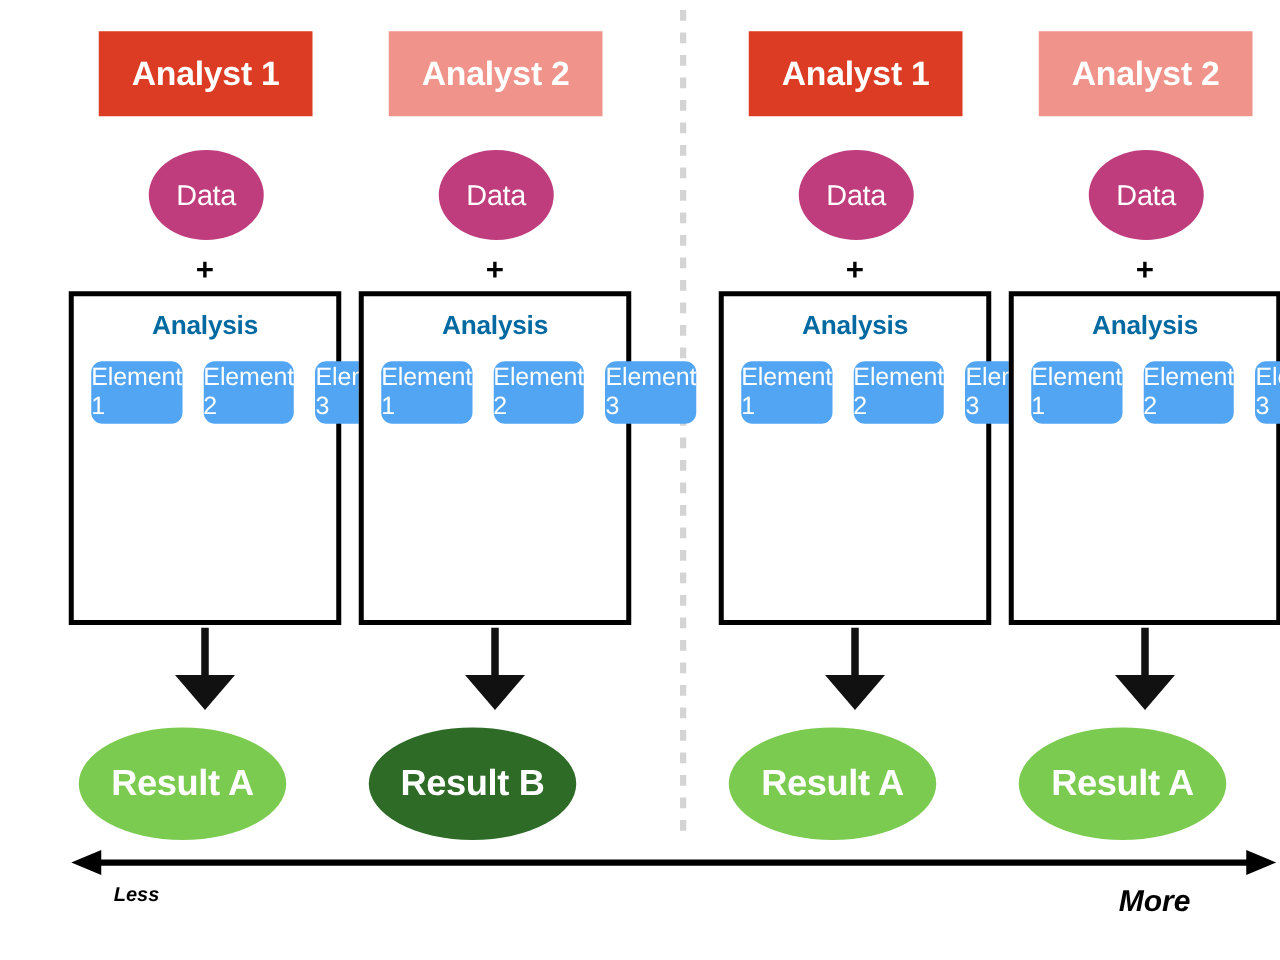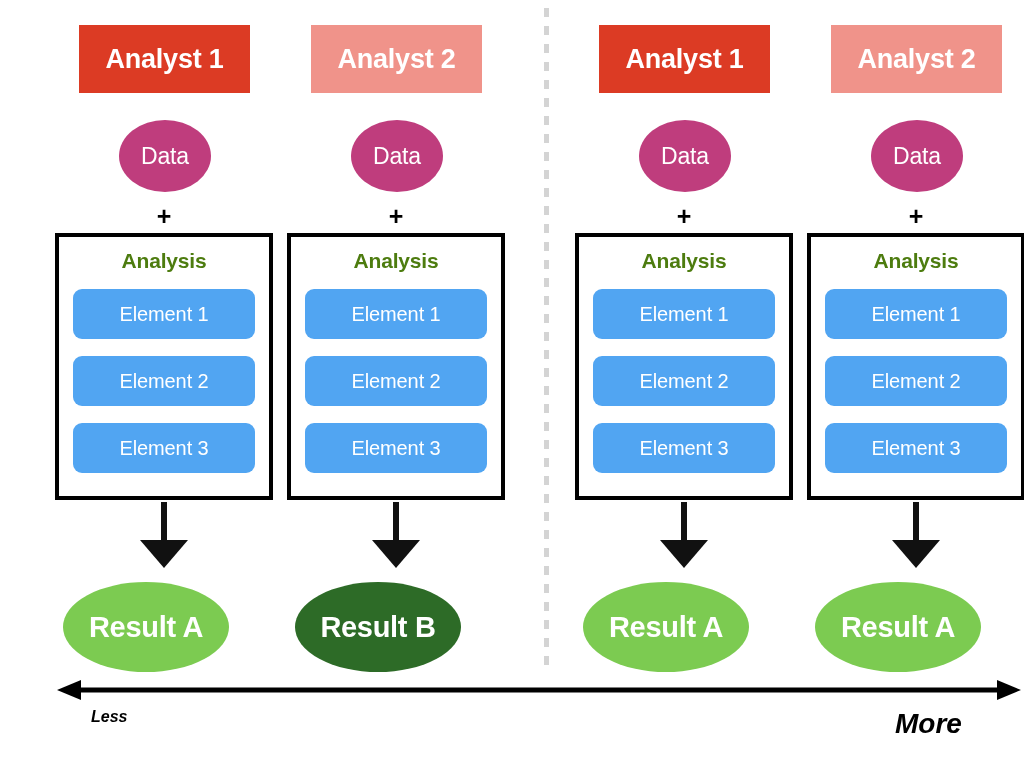"Analysis" .analysis-title { color: #4d7c0f -> #0369a1 }
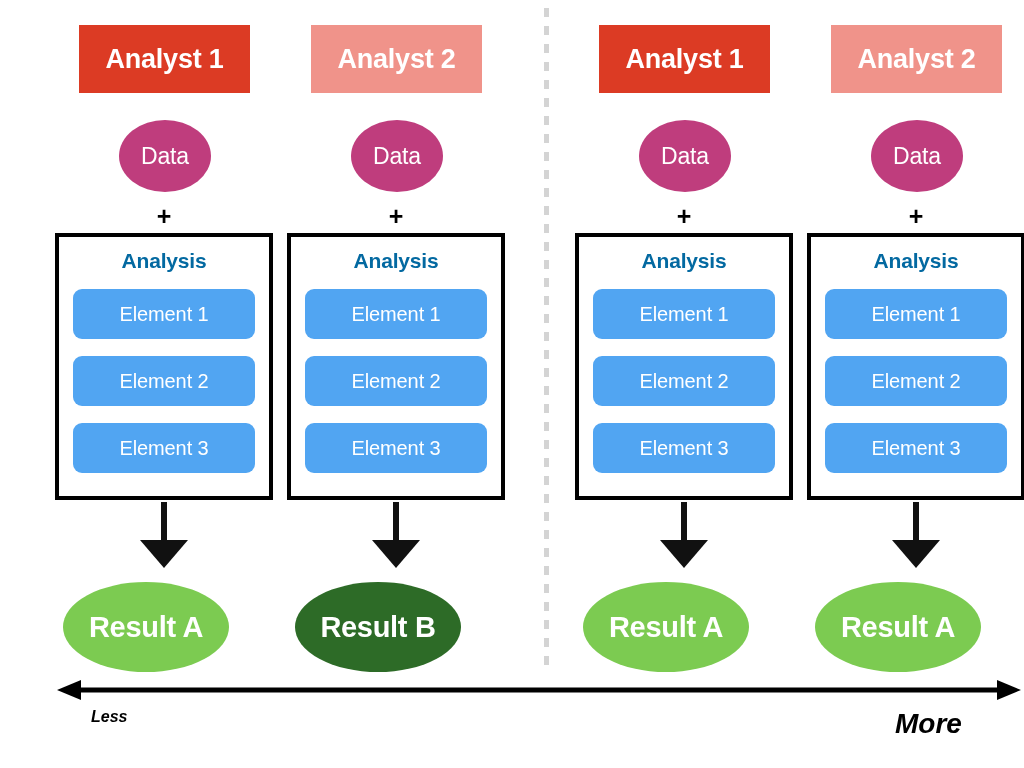"Element 1" .elements-stack { flex-direction: column -> row }
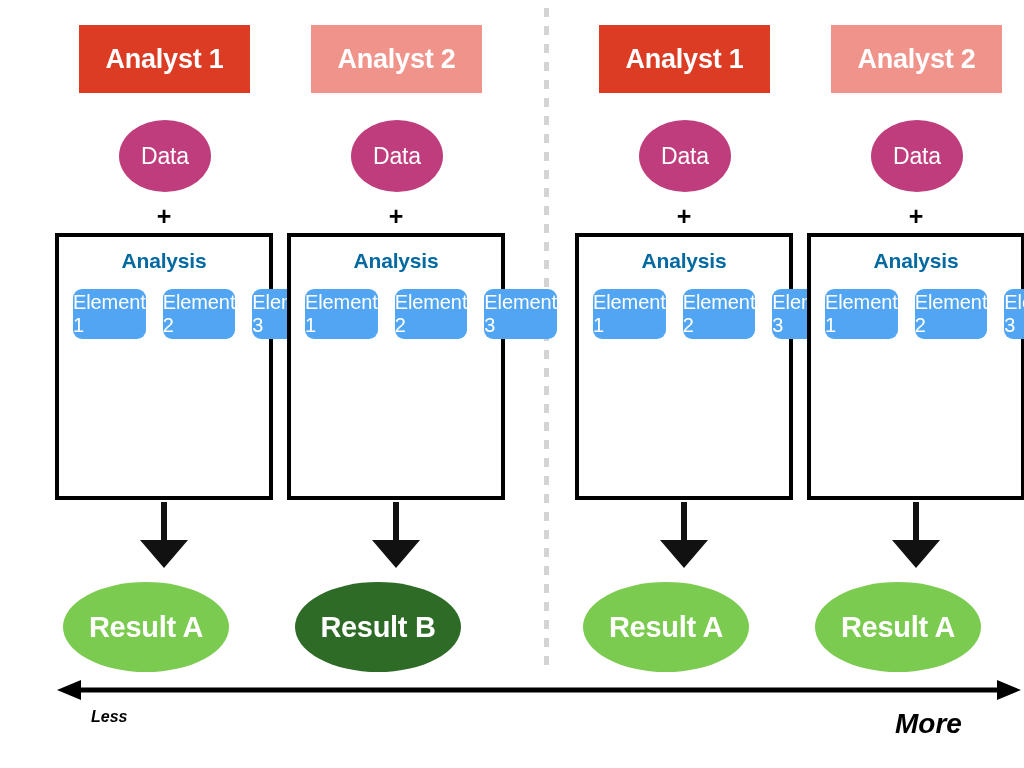"More" .axis-more { font-size: 28px -> 24px }
